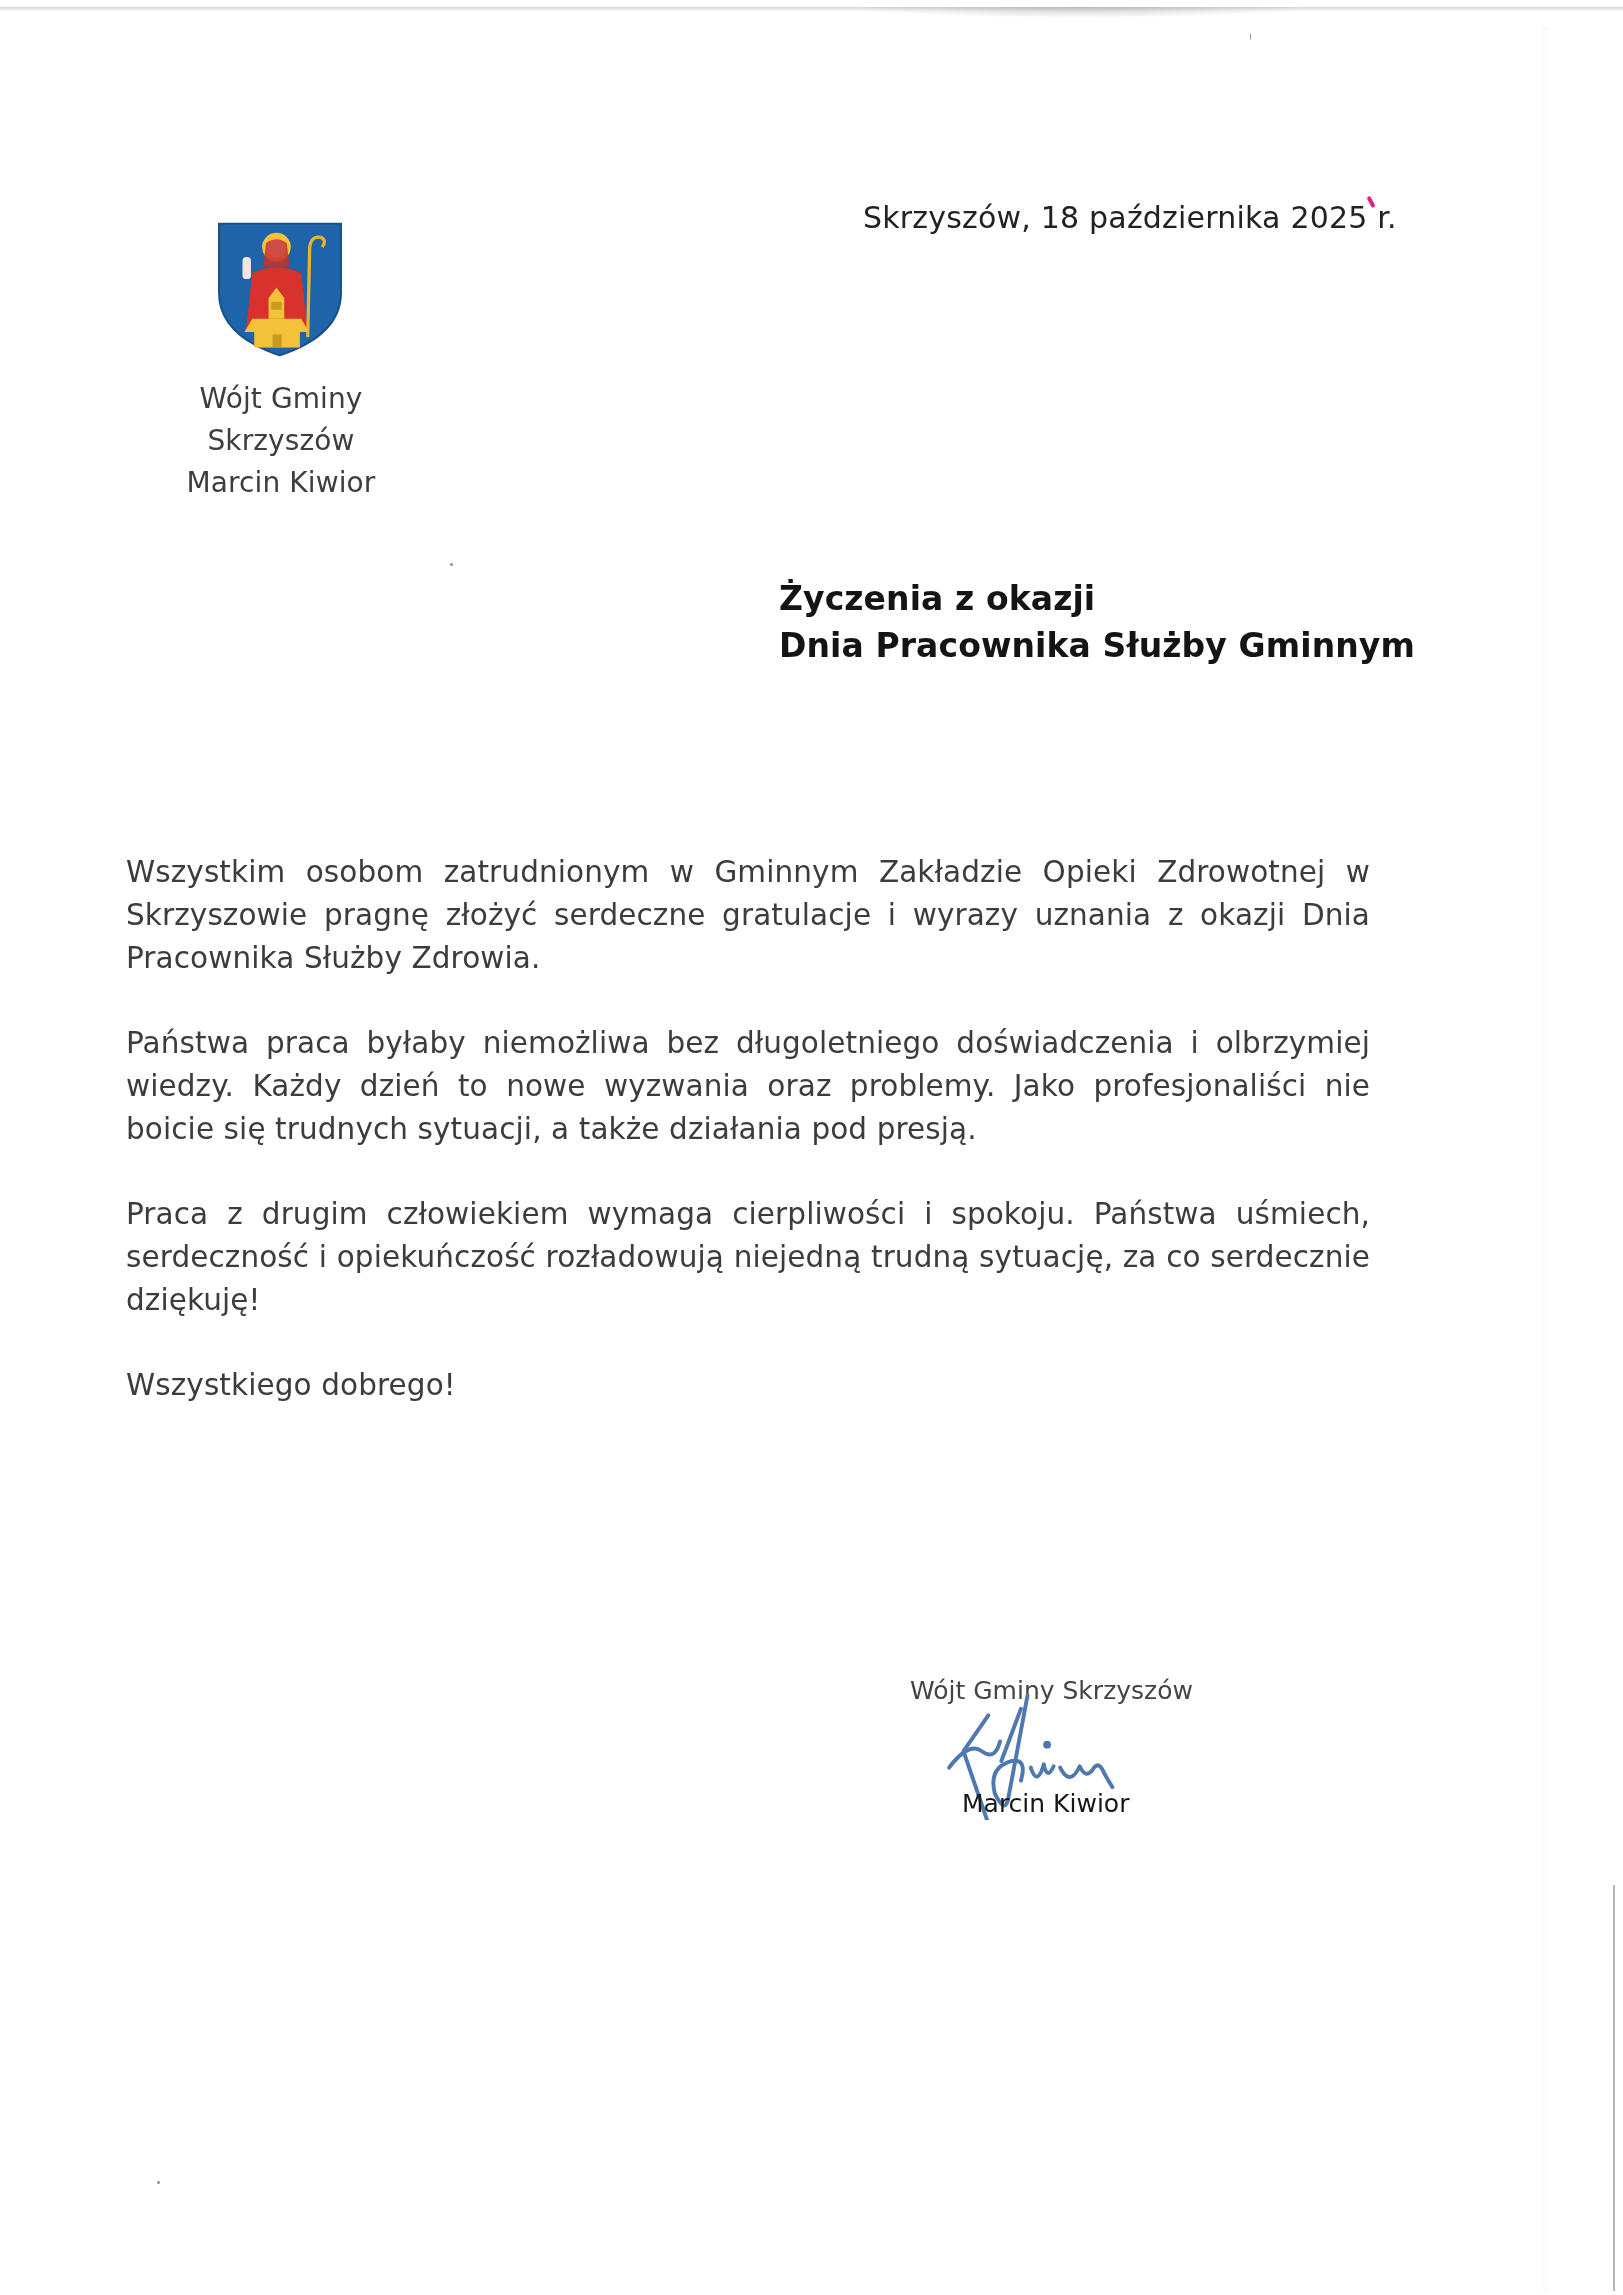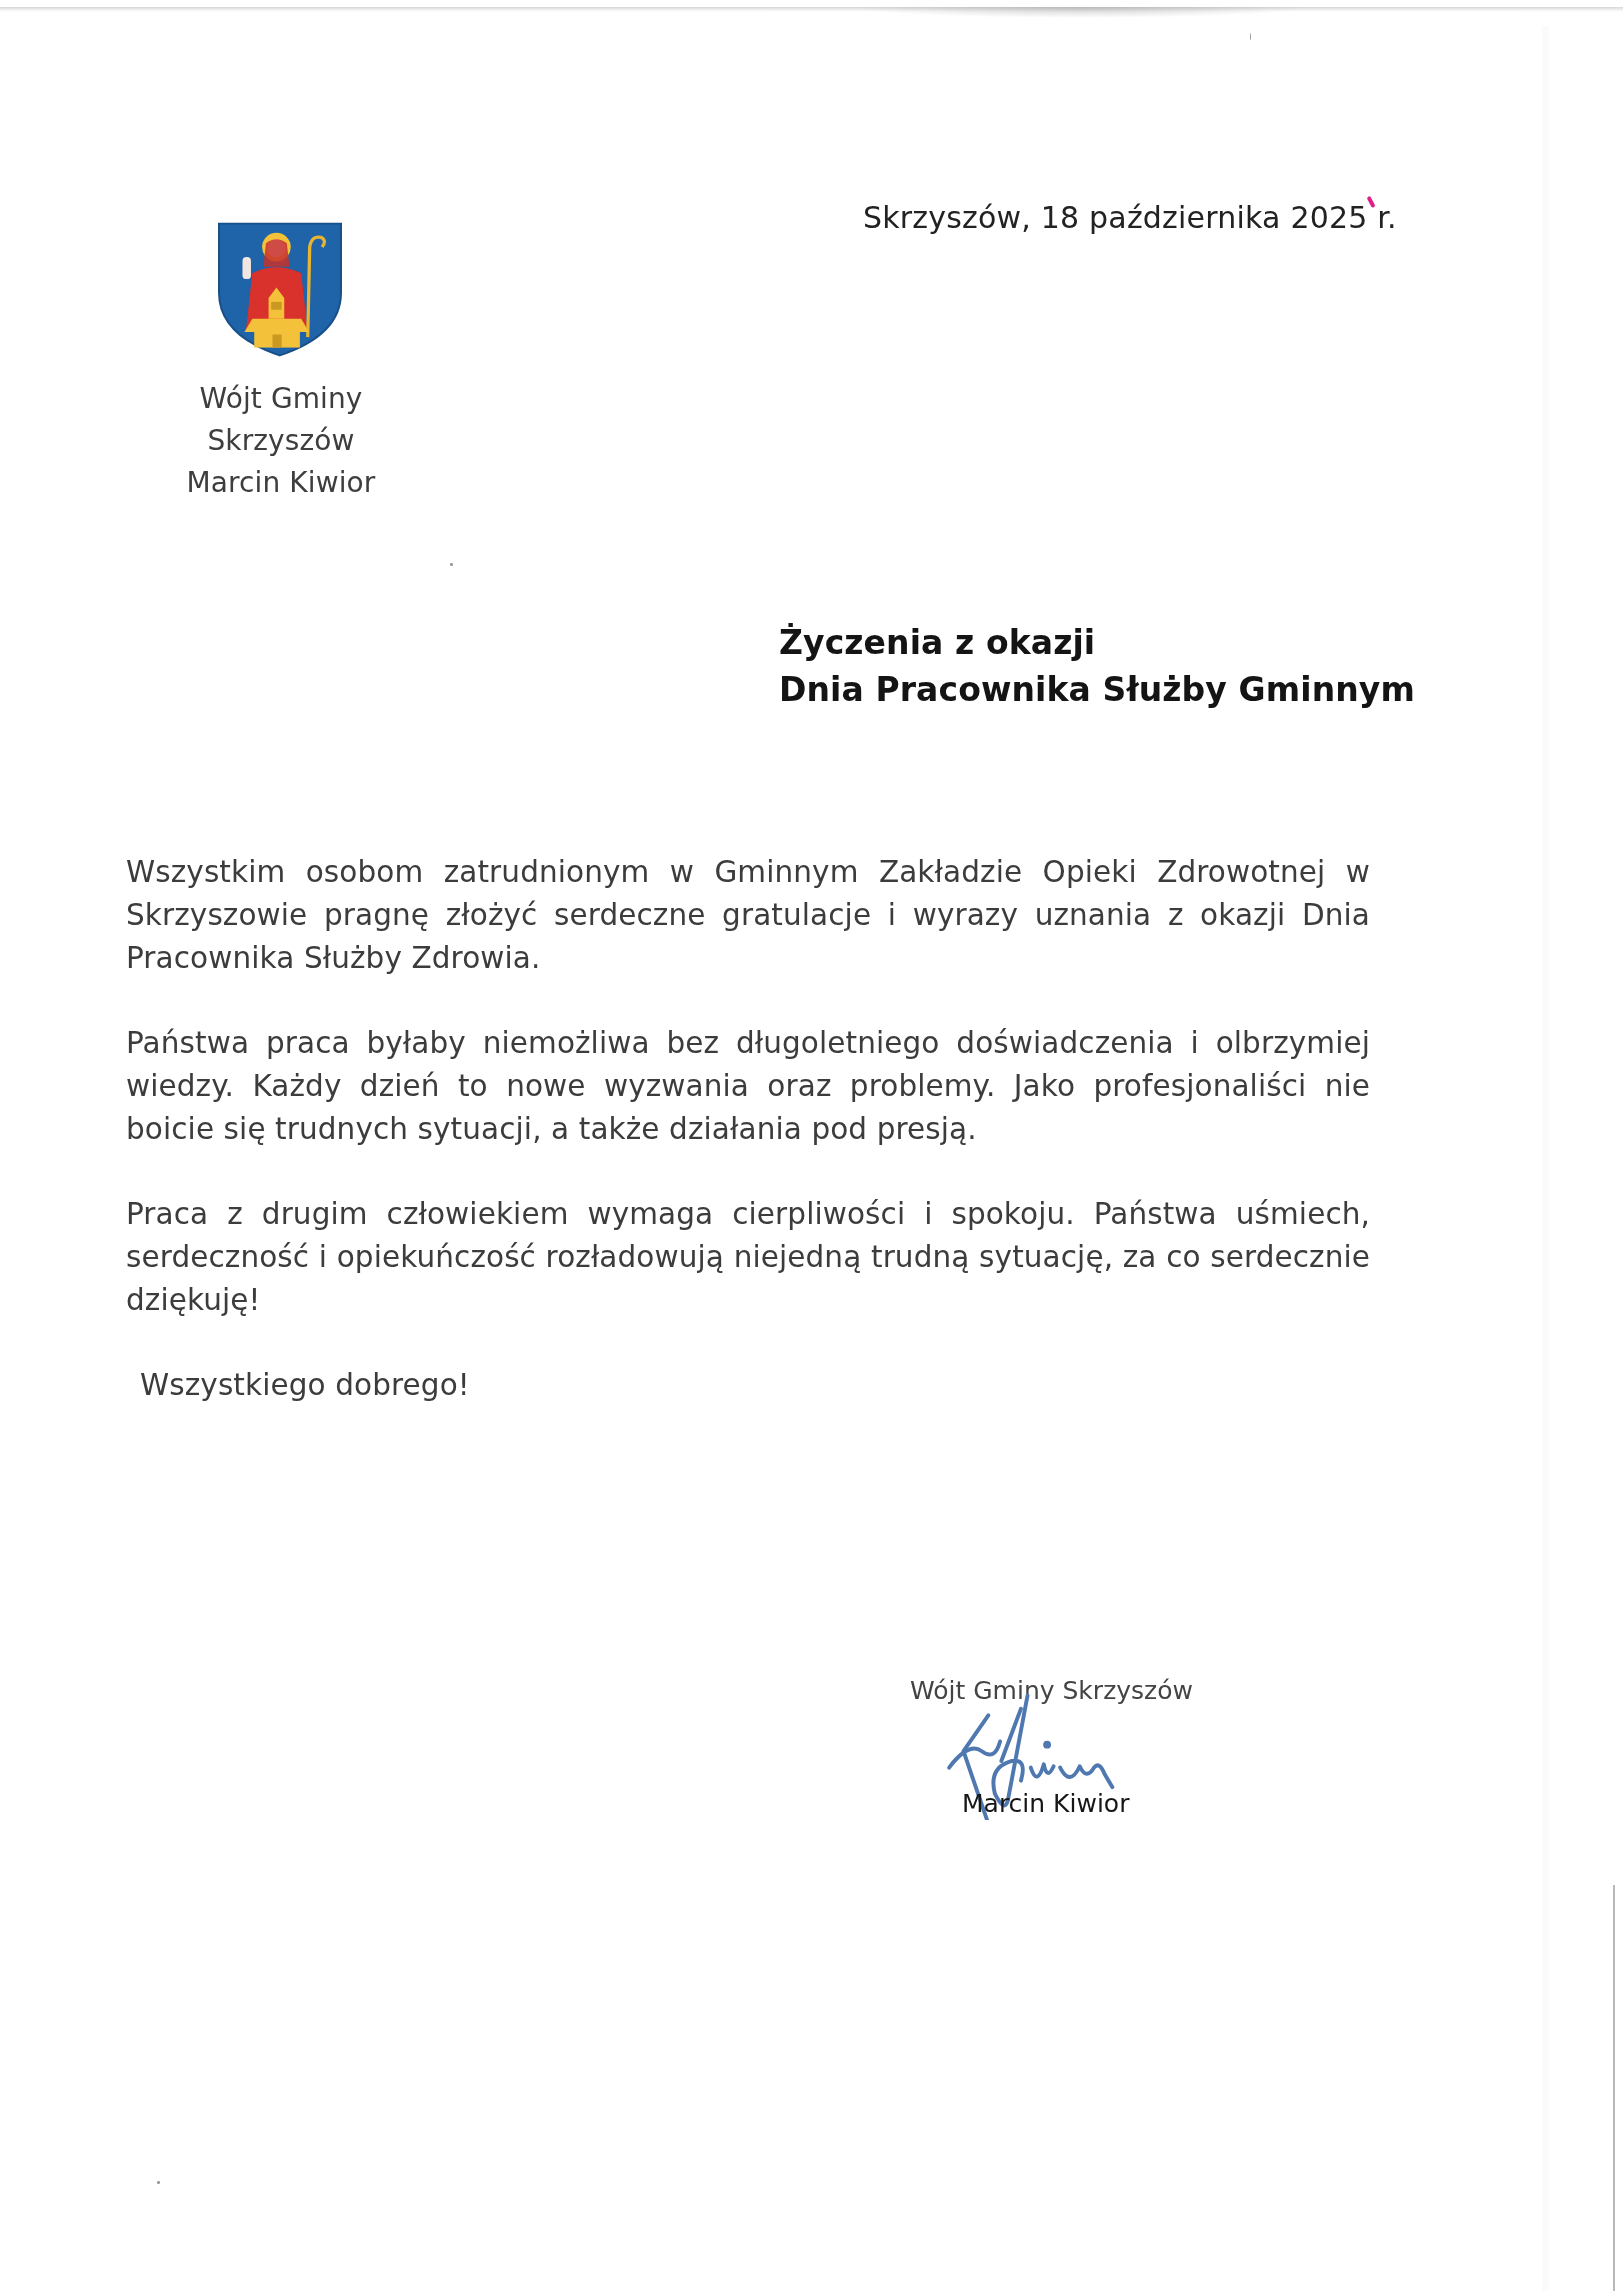"Życzenia z okazji" .title { margin-top: 44px -> none }
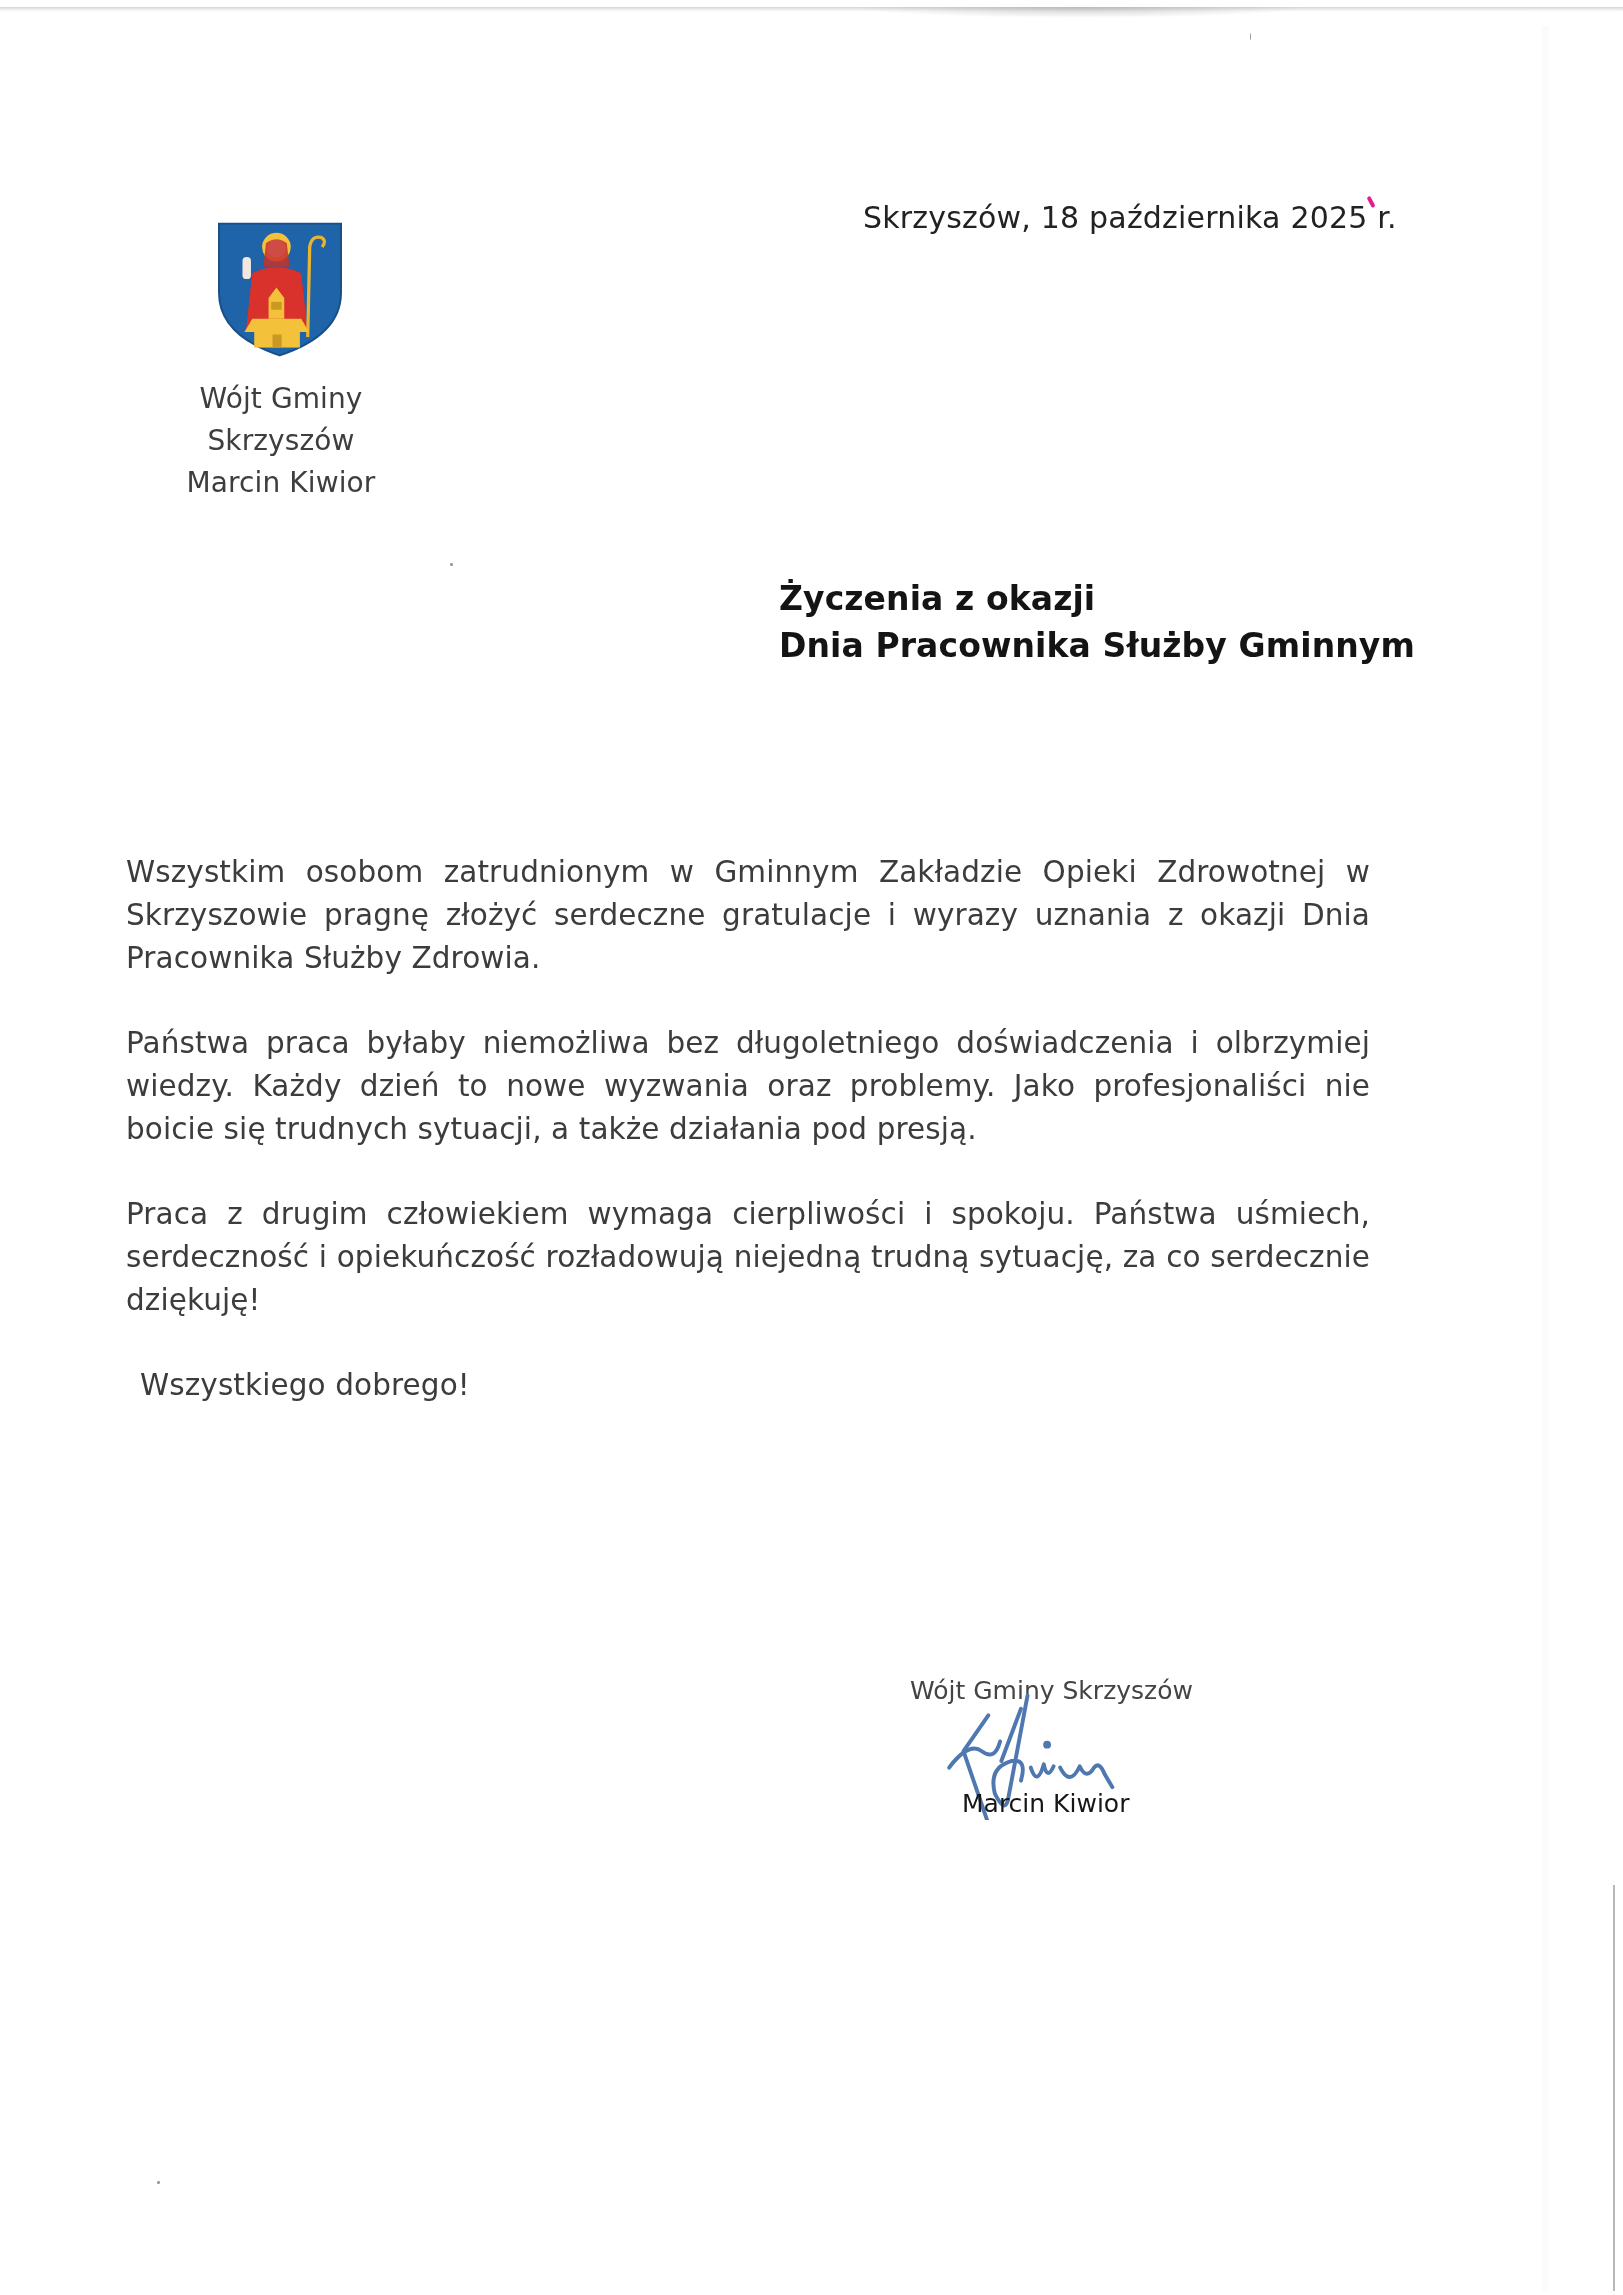"Wszystkiego dobrego!" .body-text p.last { margin: 14px -> 0 }
